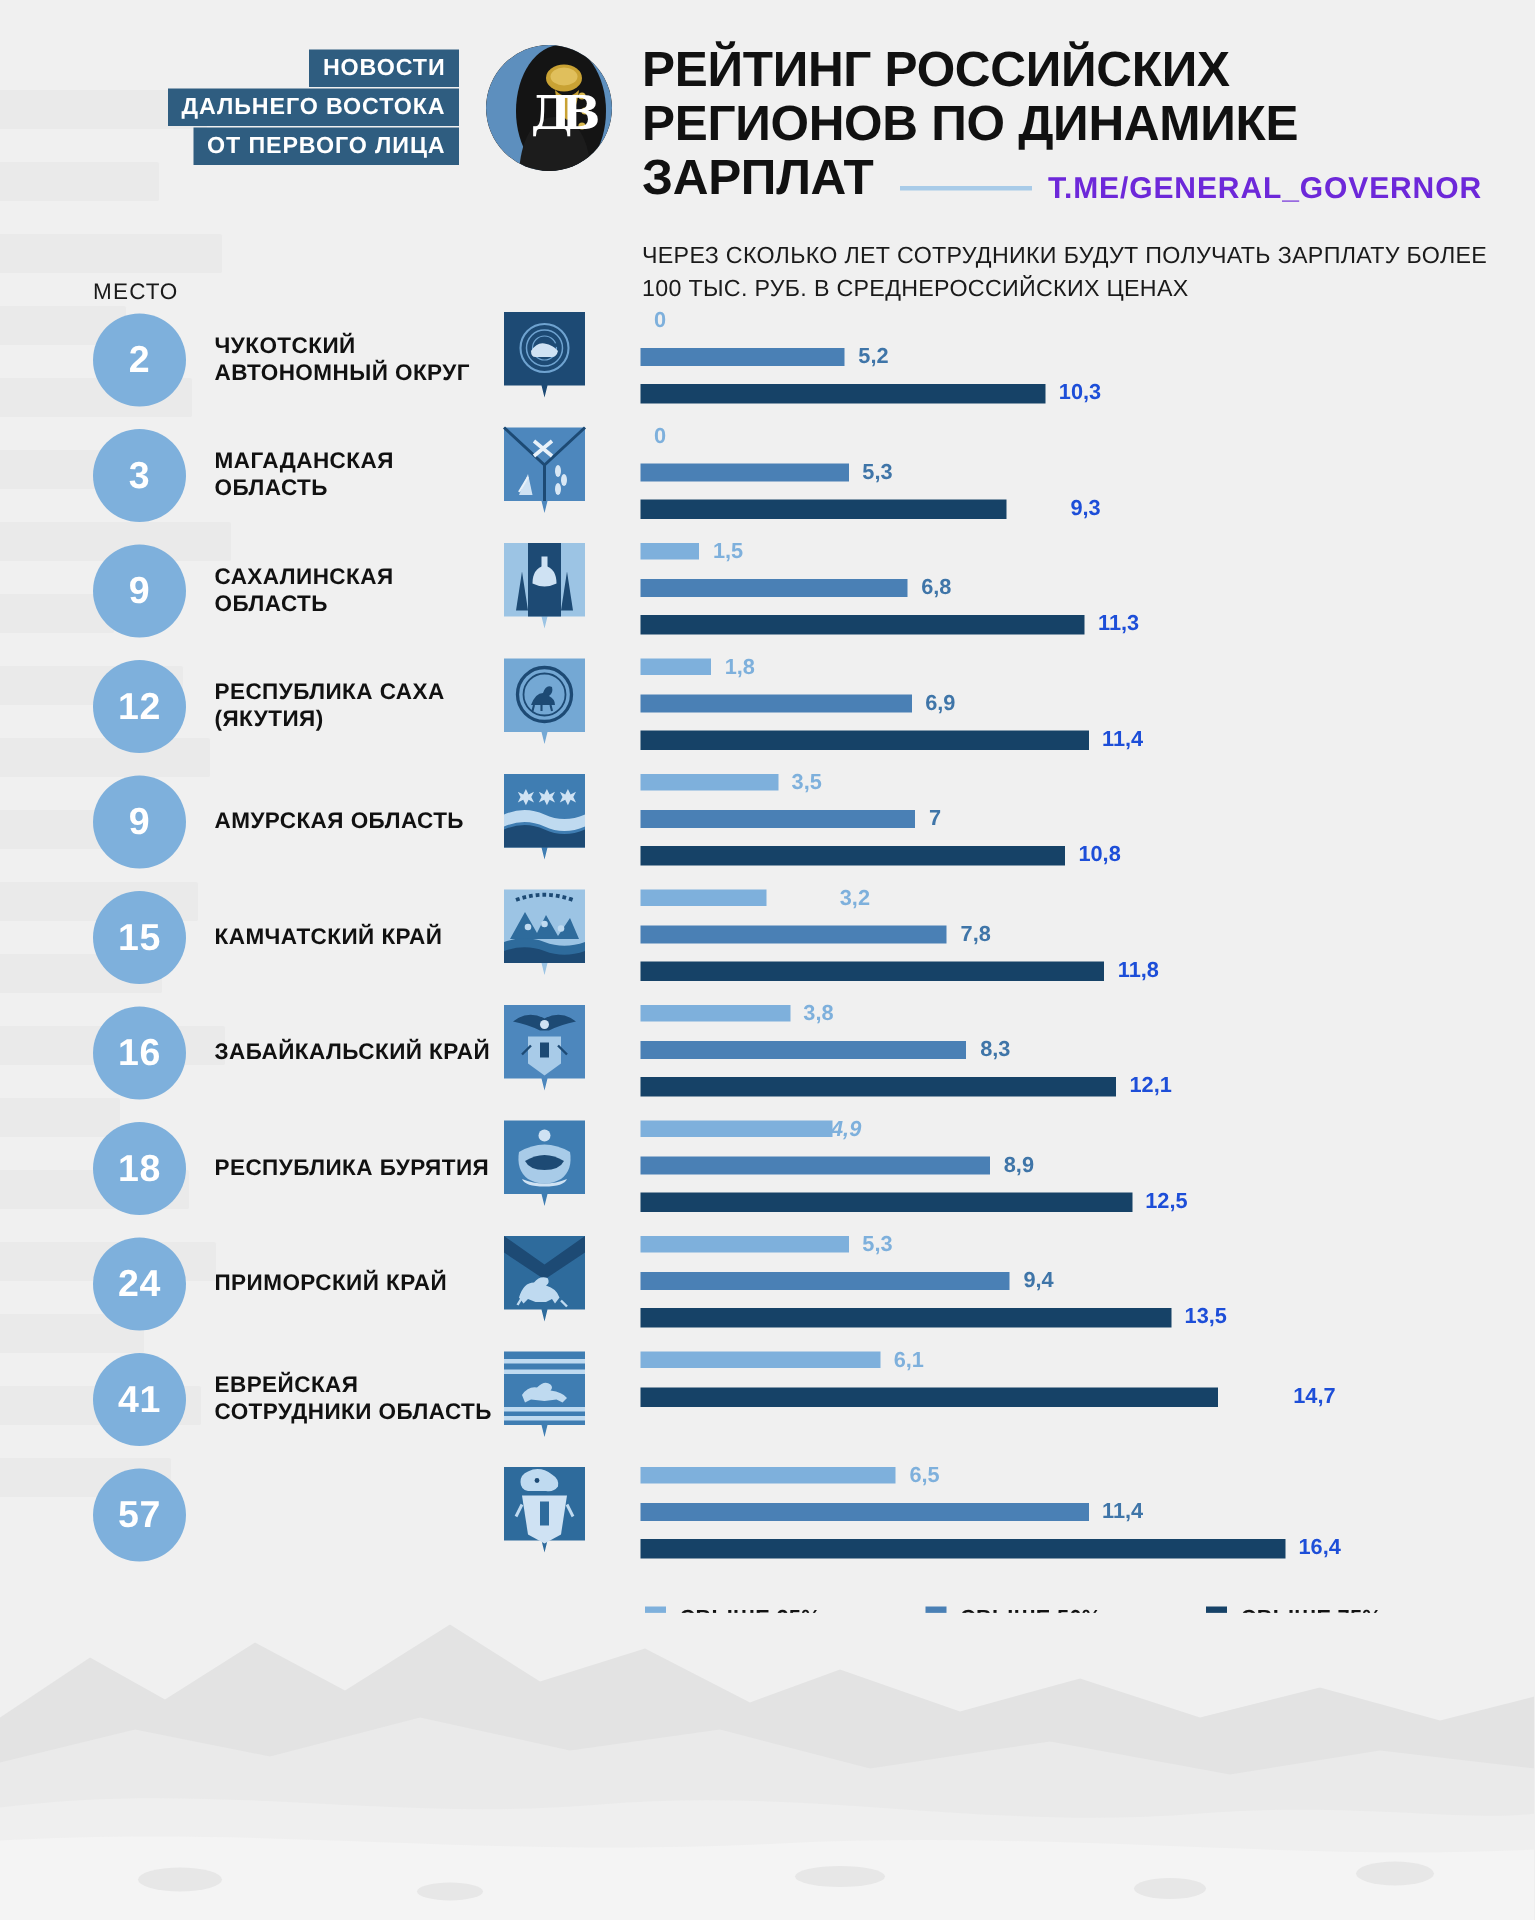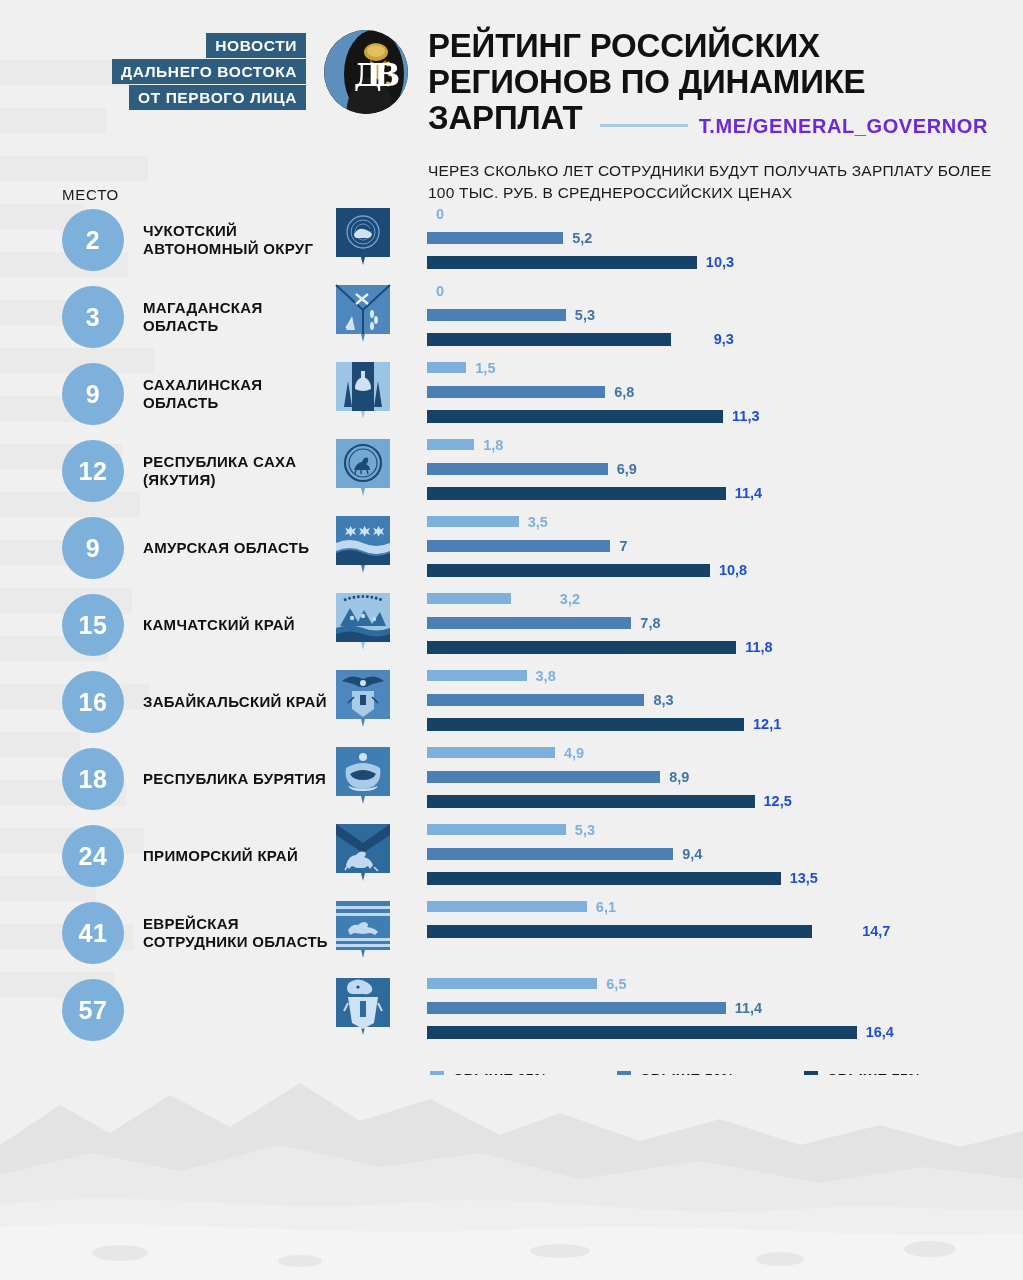"4,9" span.barval { font-style: none -> italic; left: 137px -> 127px }
